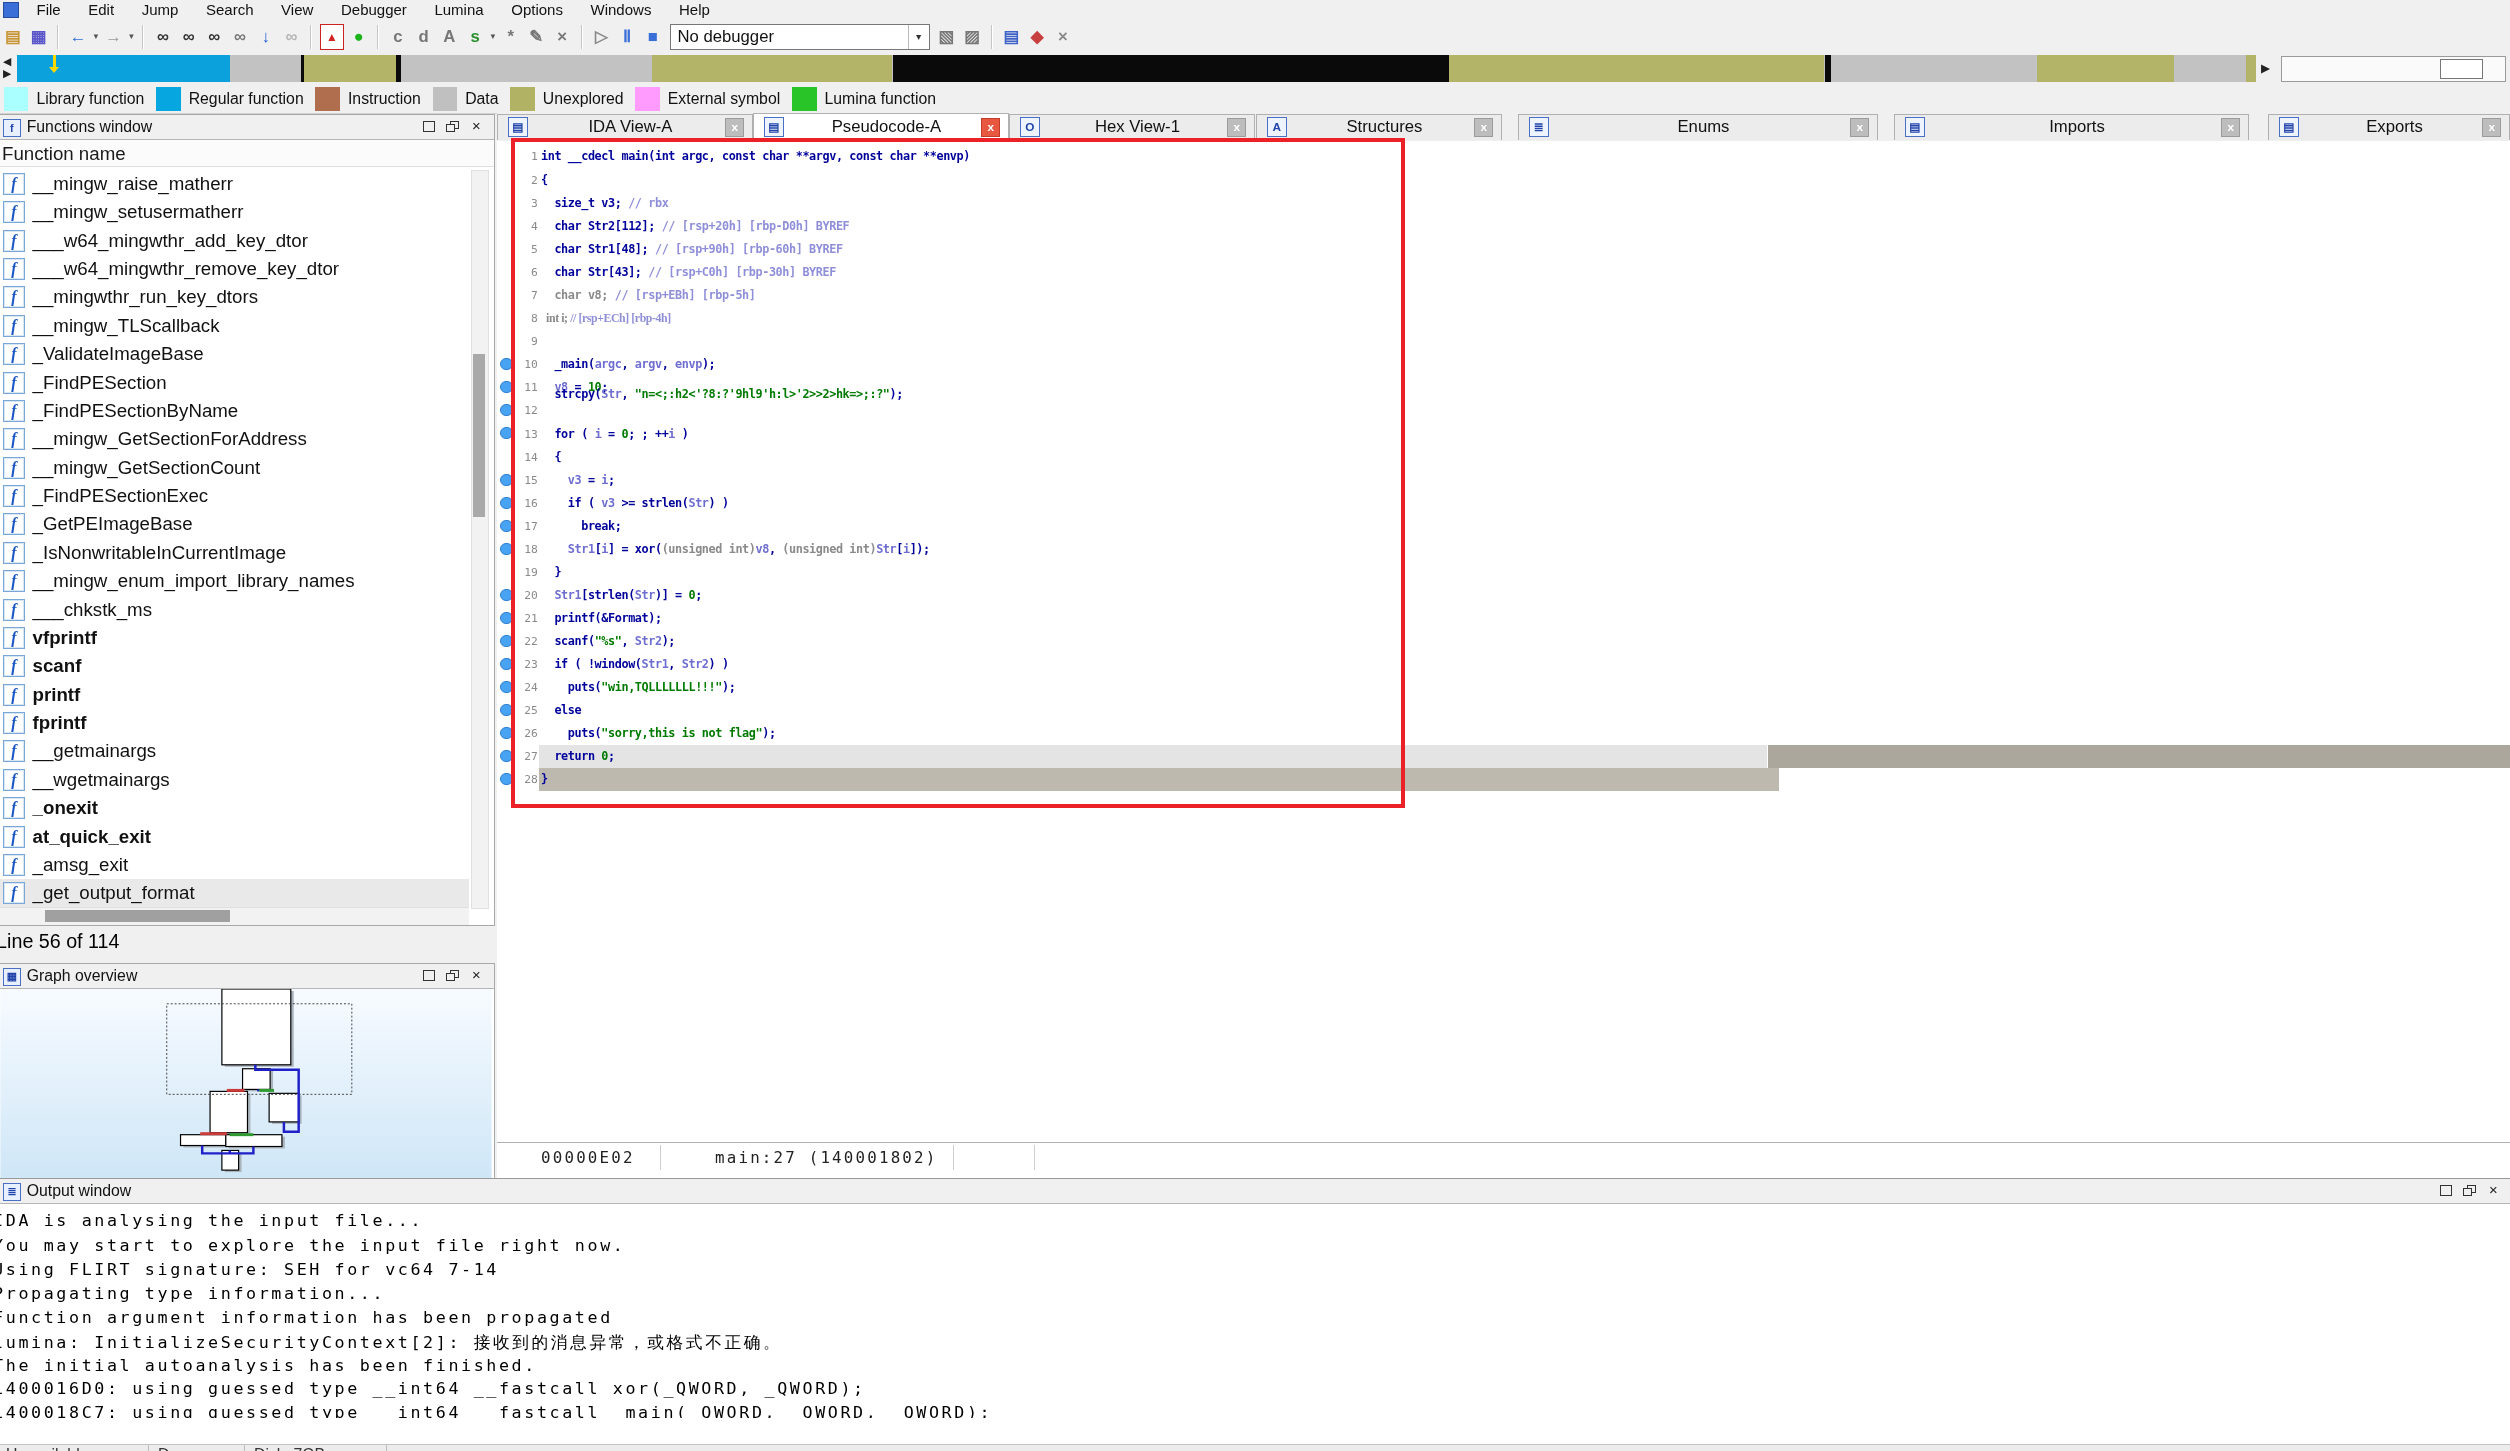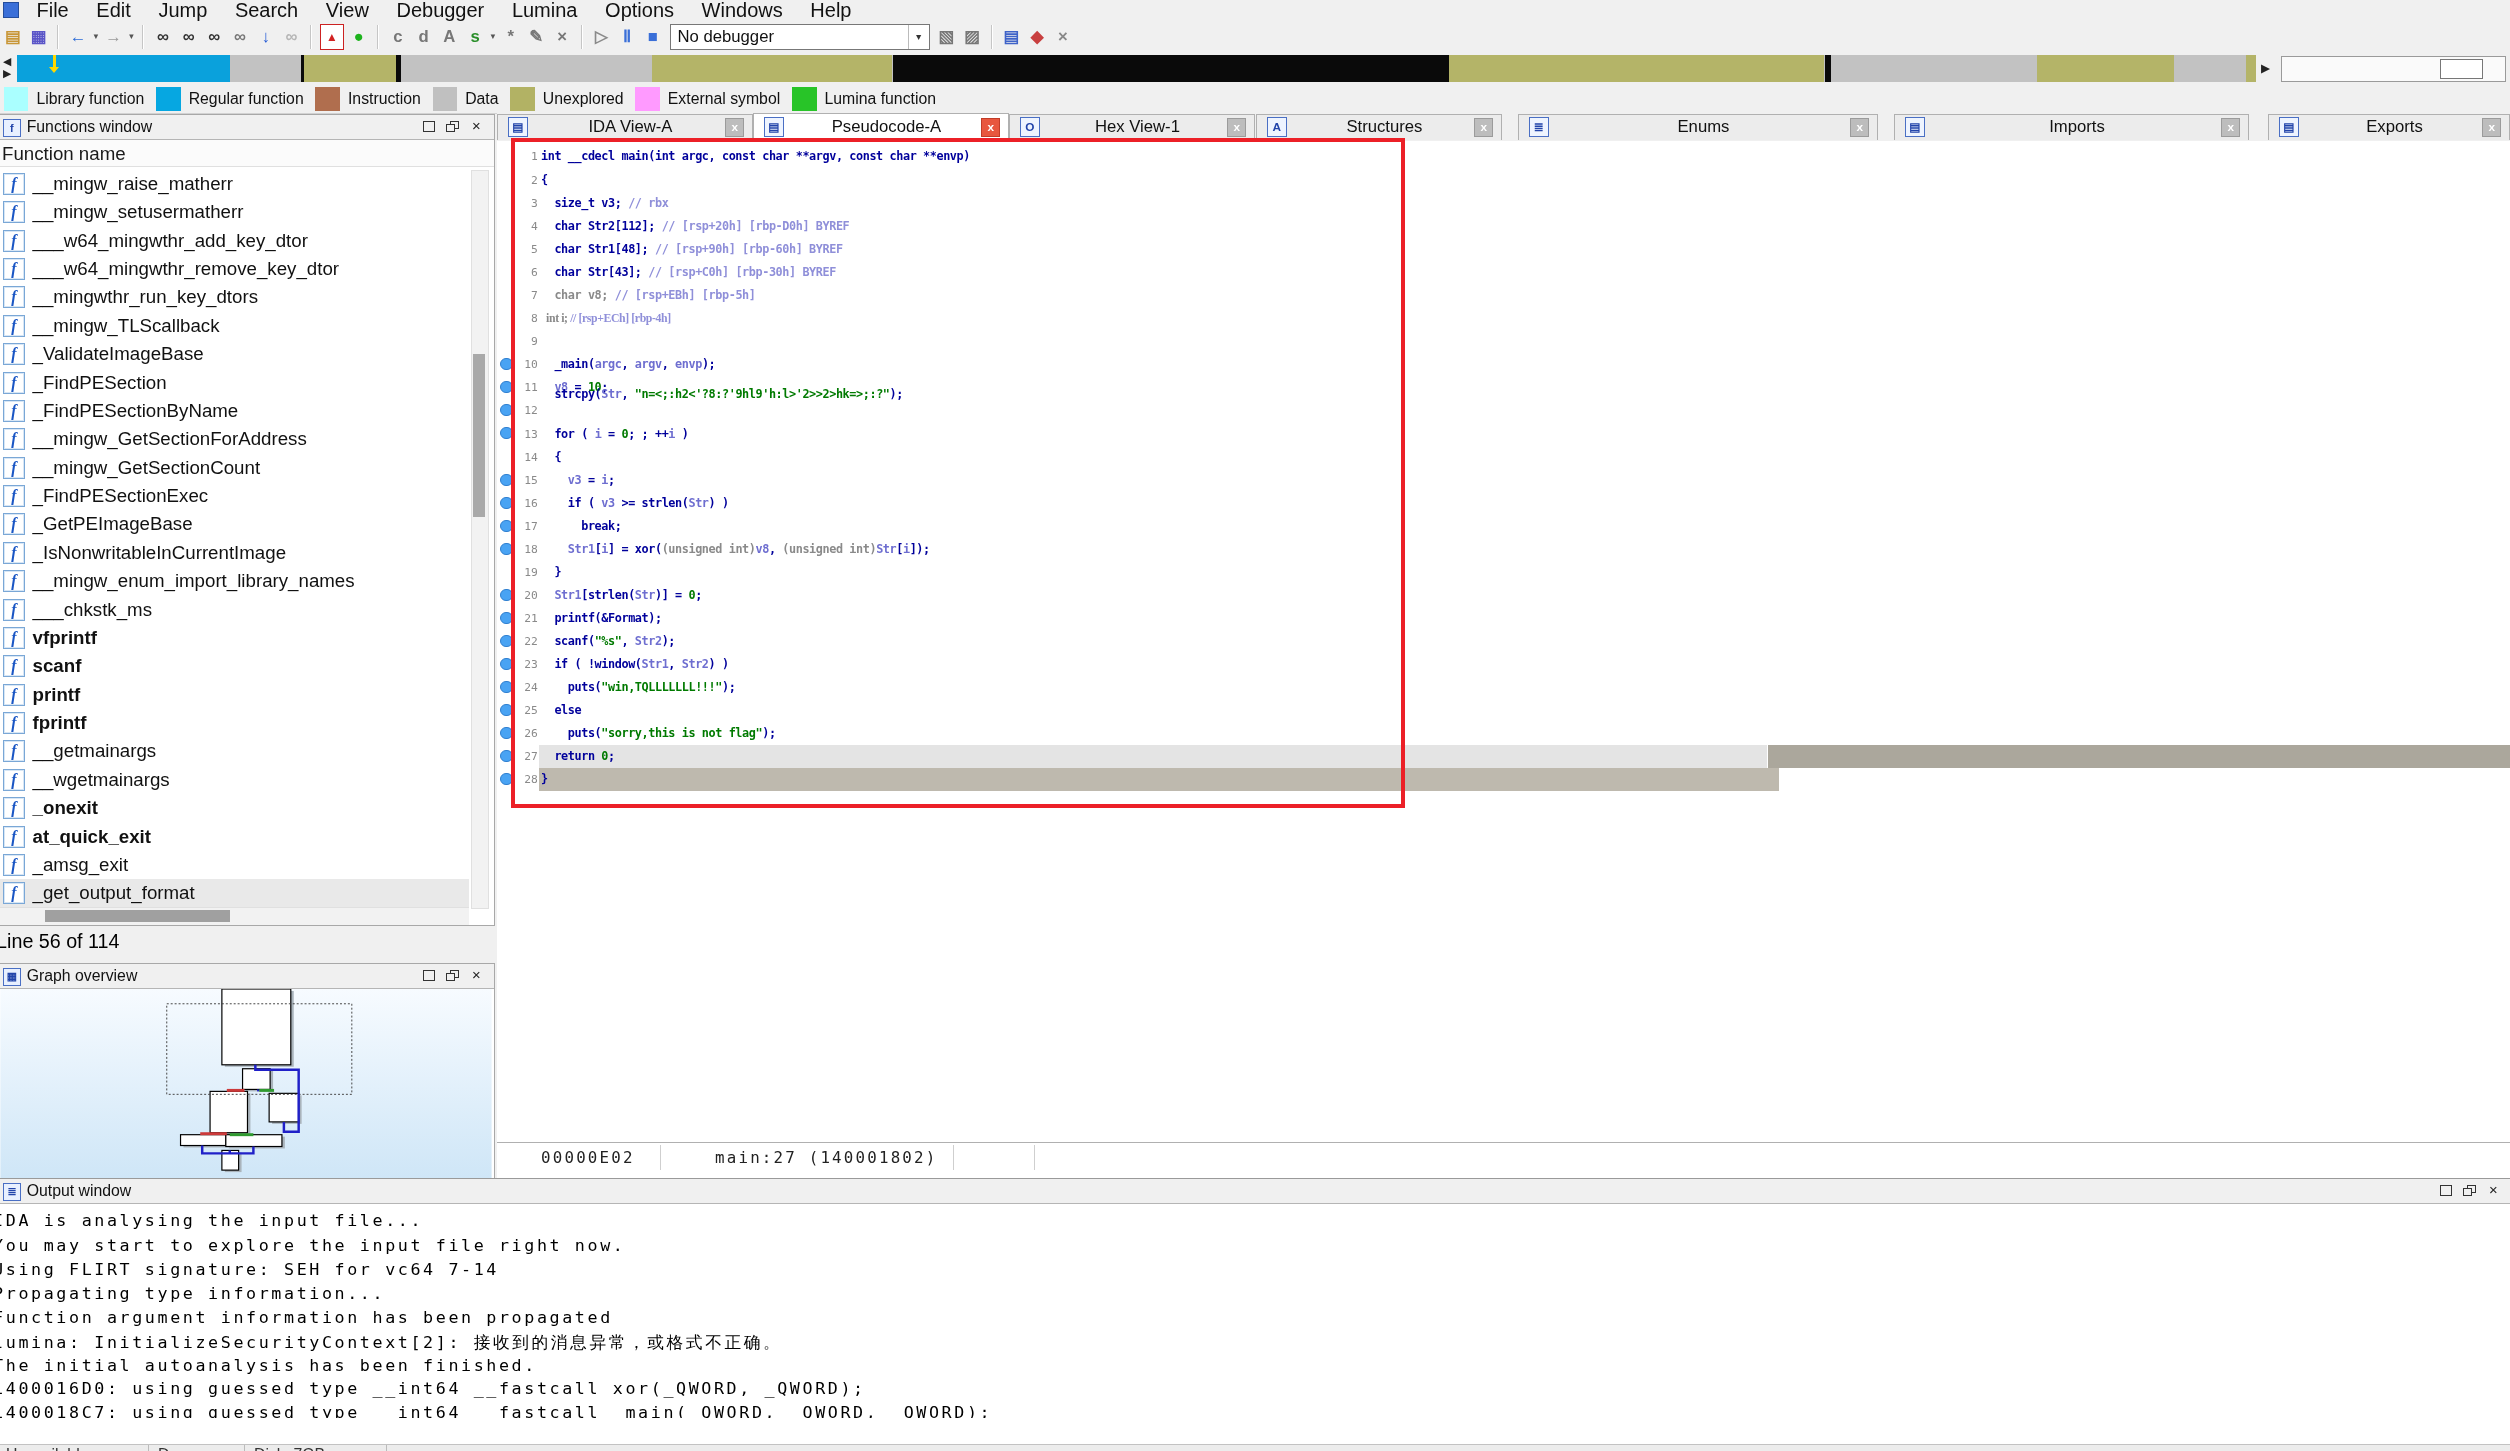"File" .mi { font-size: 20px -> 15px }
